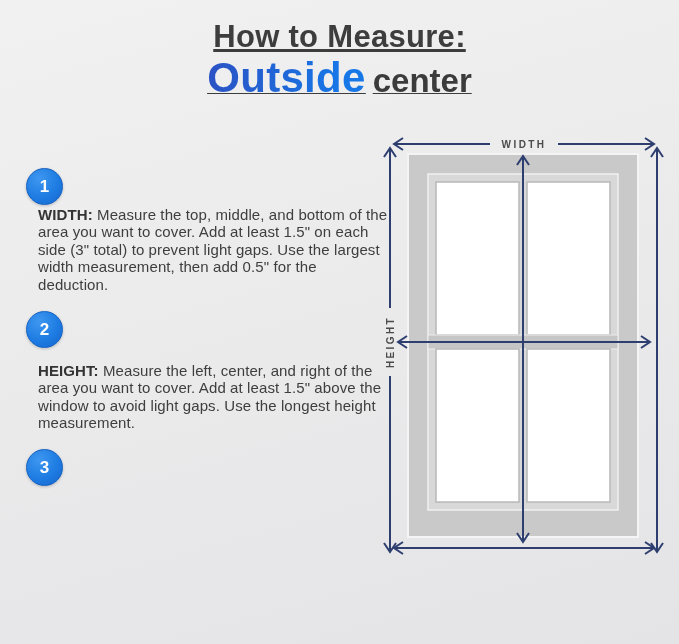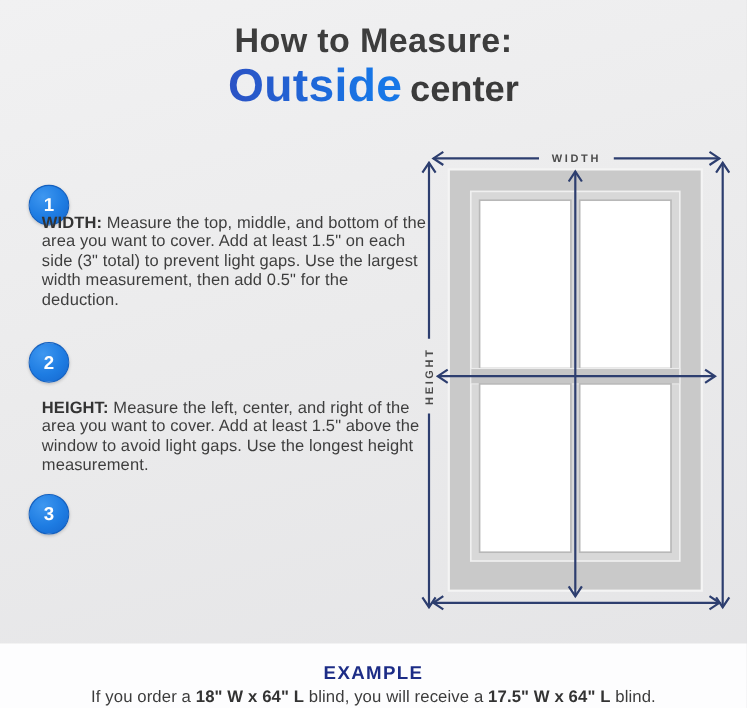"How to Measure:" .title-block { text-decoration: none -> underline }
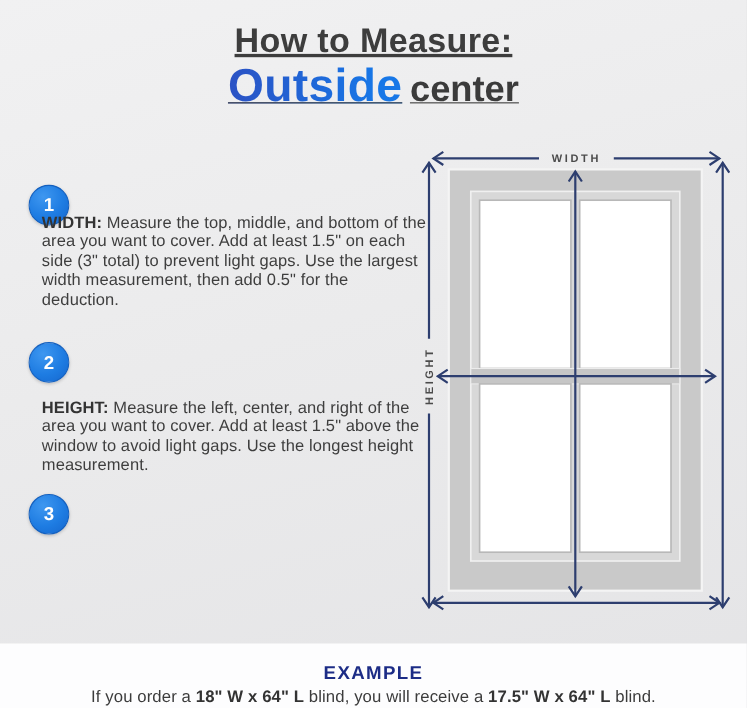"WIDTH: Measure the top, middle," .step-text.t1 { top: 194px -> 206px }
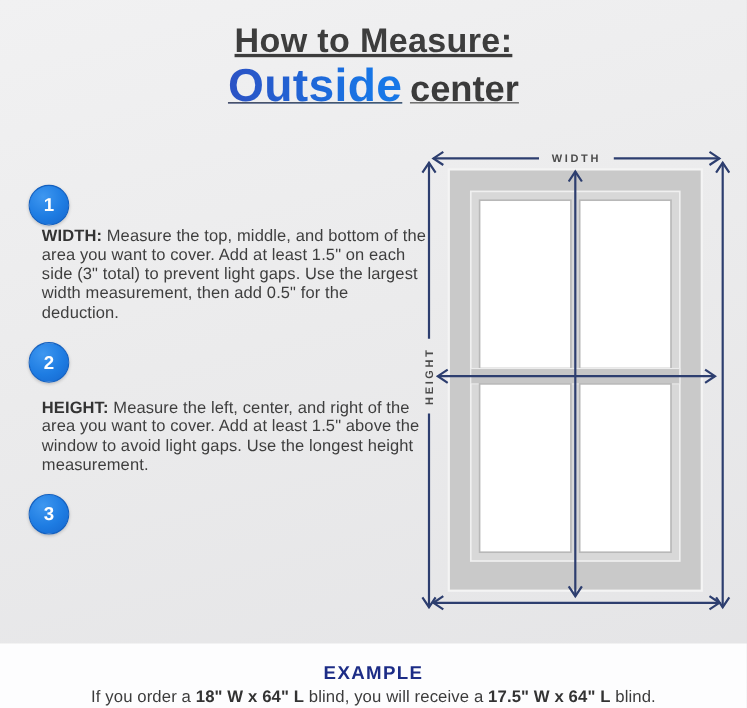"EXAMPLE" footer.footer { html: <footer> <div>EXAMPLE</div> <p><span>If you order a </span><strong>18" W x 64" L</strong><span> blind, you will receive a </span><strong>17.5" W x 64" L</strong><span> blind.</span></p> </footer> -> none }
